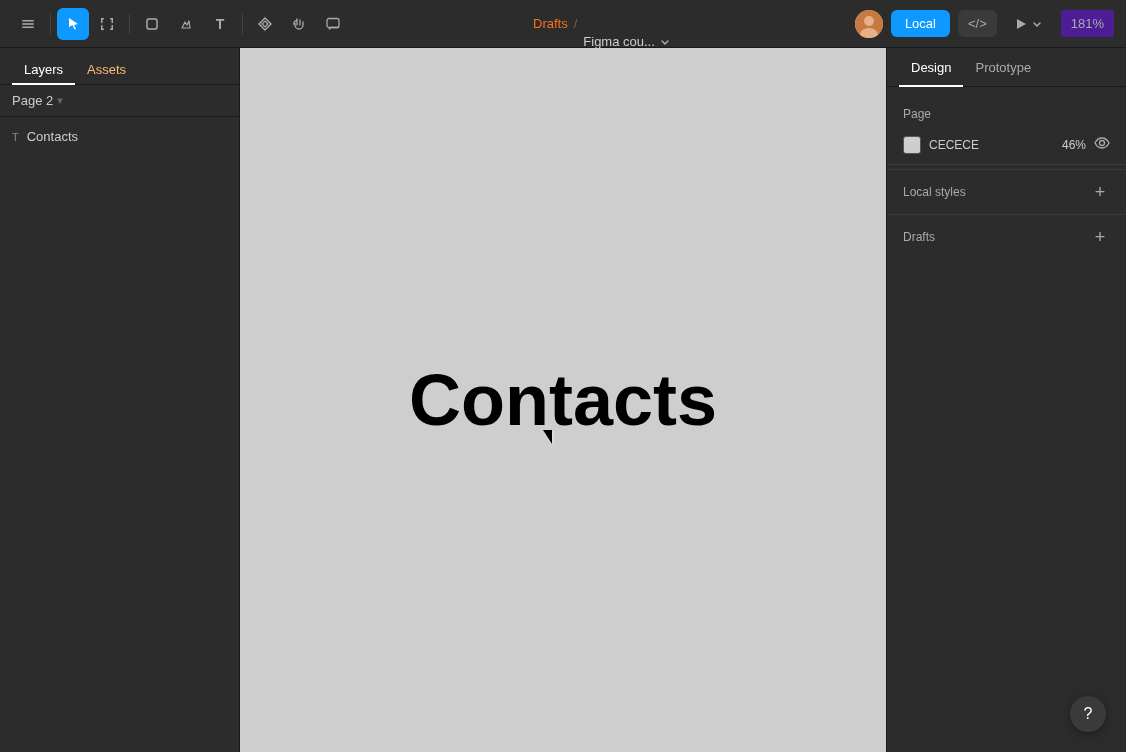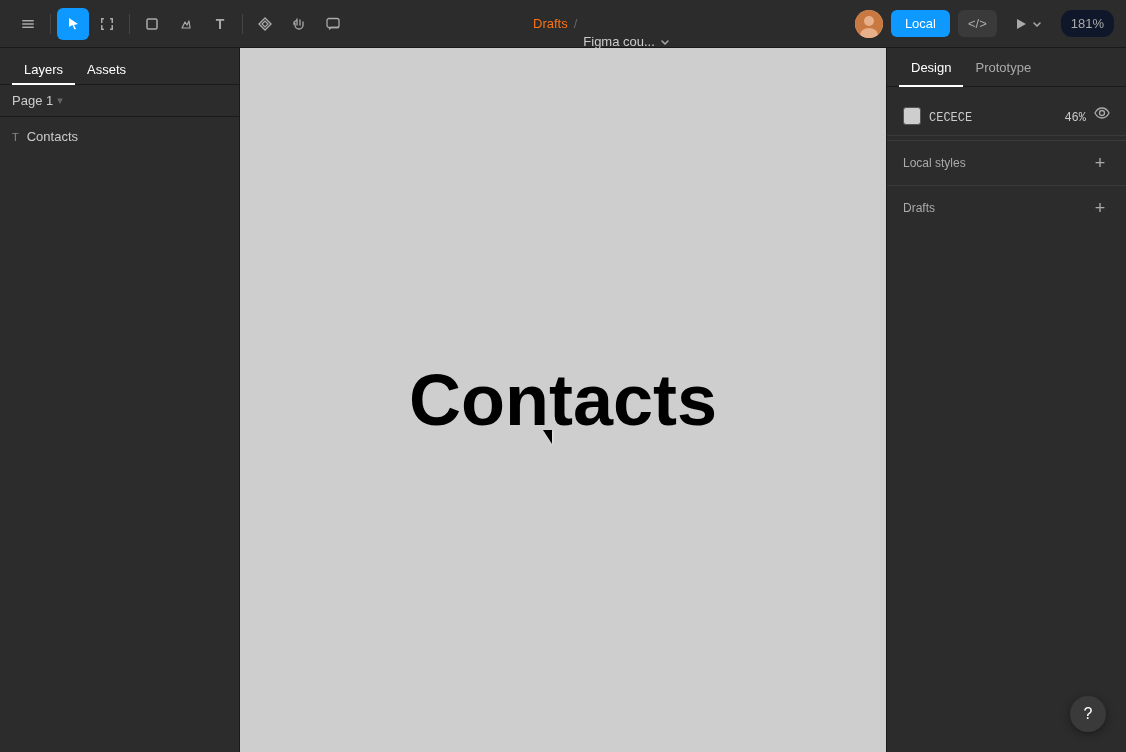"181%" .zoom-btn { background: #0f172a -> #4c1d95; border-radius: 11px -> 2px }
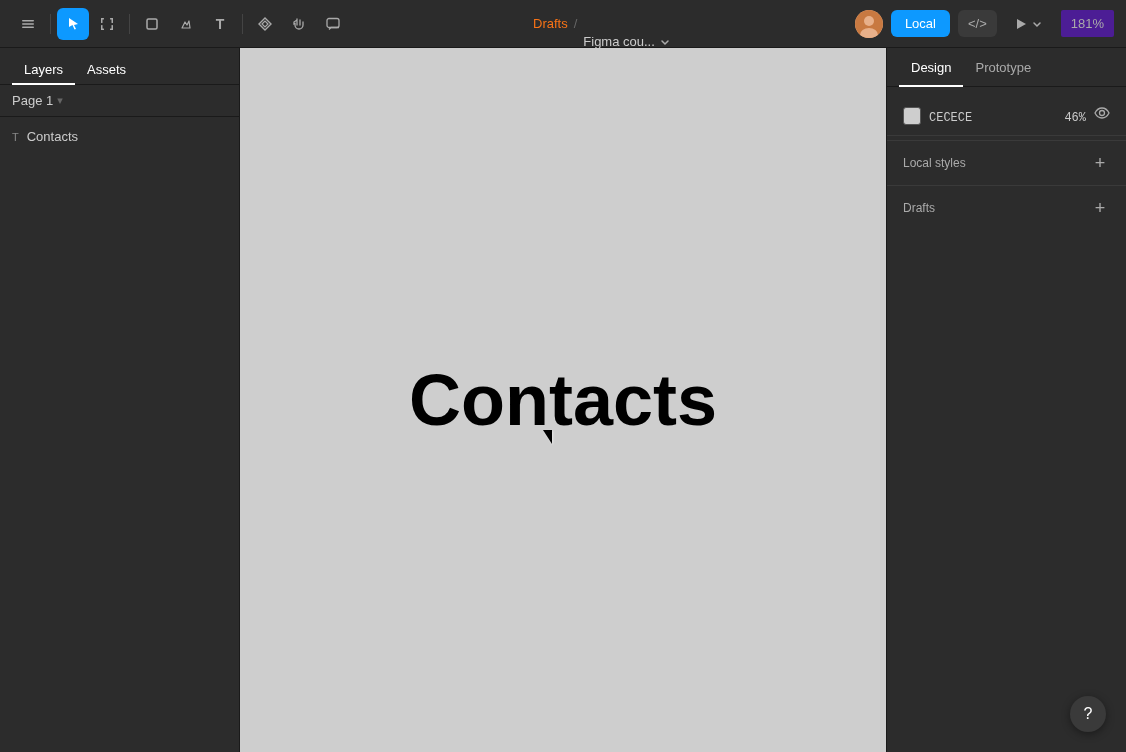"Assets" .panel-tab { color: #ffffff -> #fdba74 }
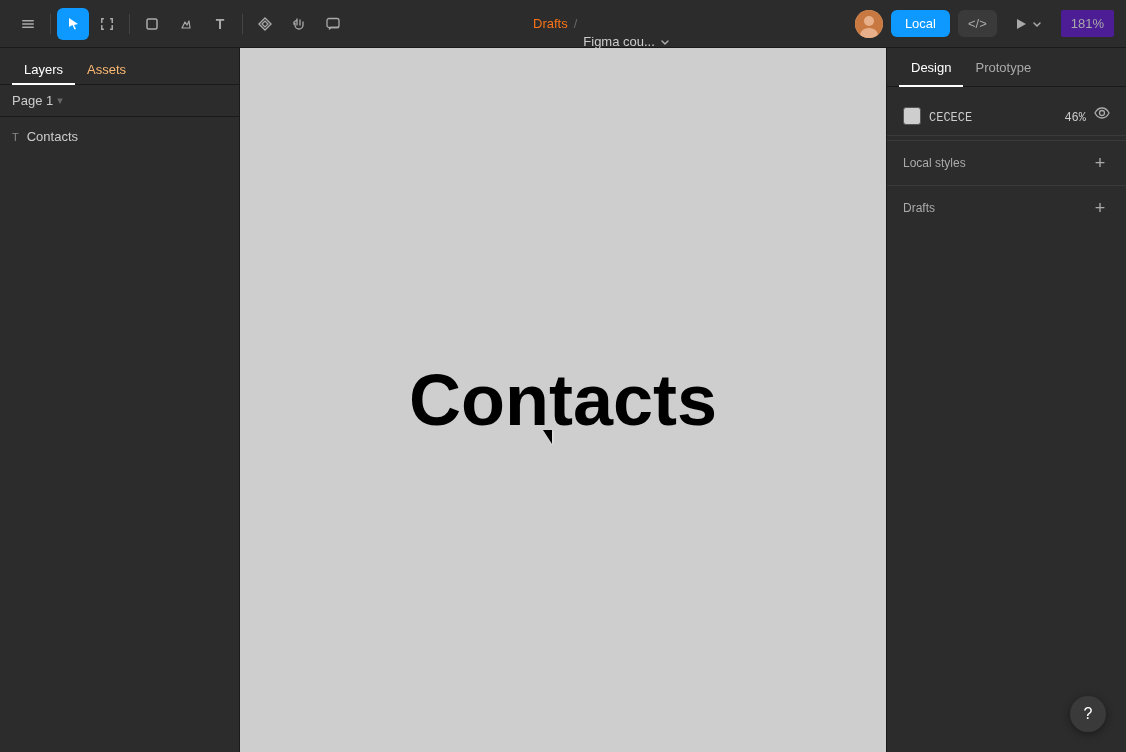"Page 1" span { text: 1 -> 2 }
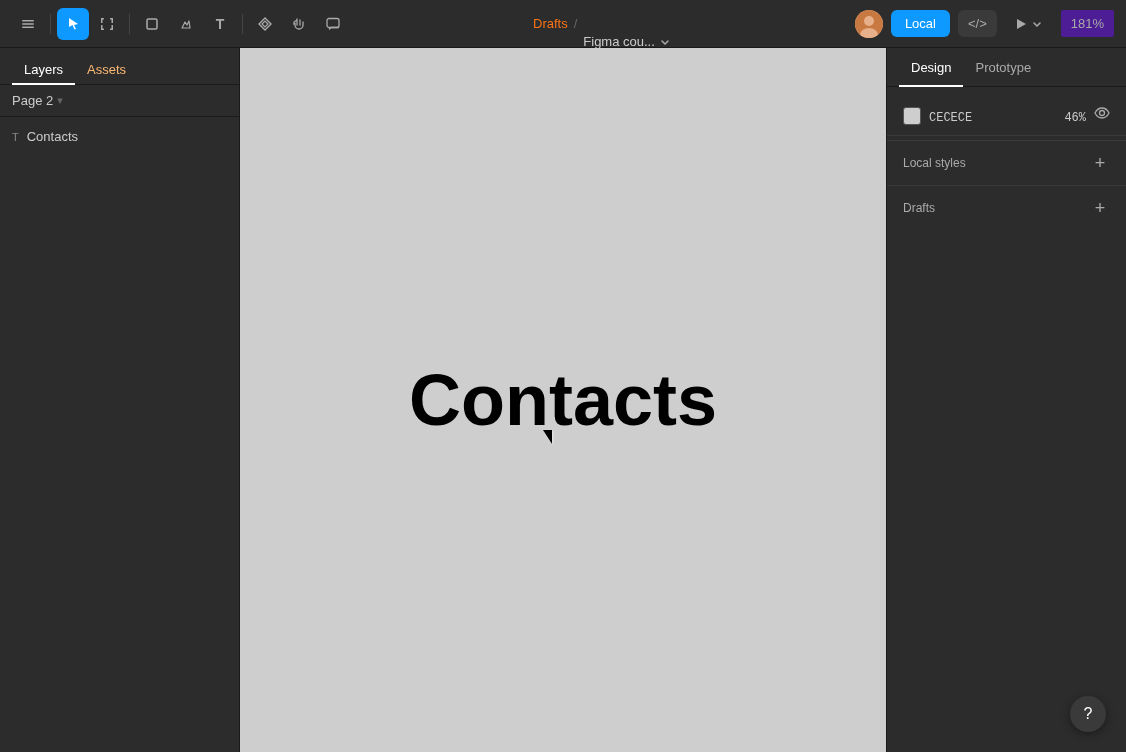"Page" div.section-header { html: none -> <div> <span>Page</span> </div> }
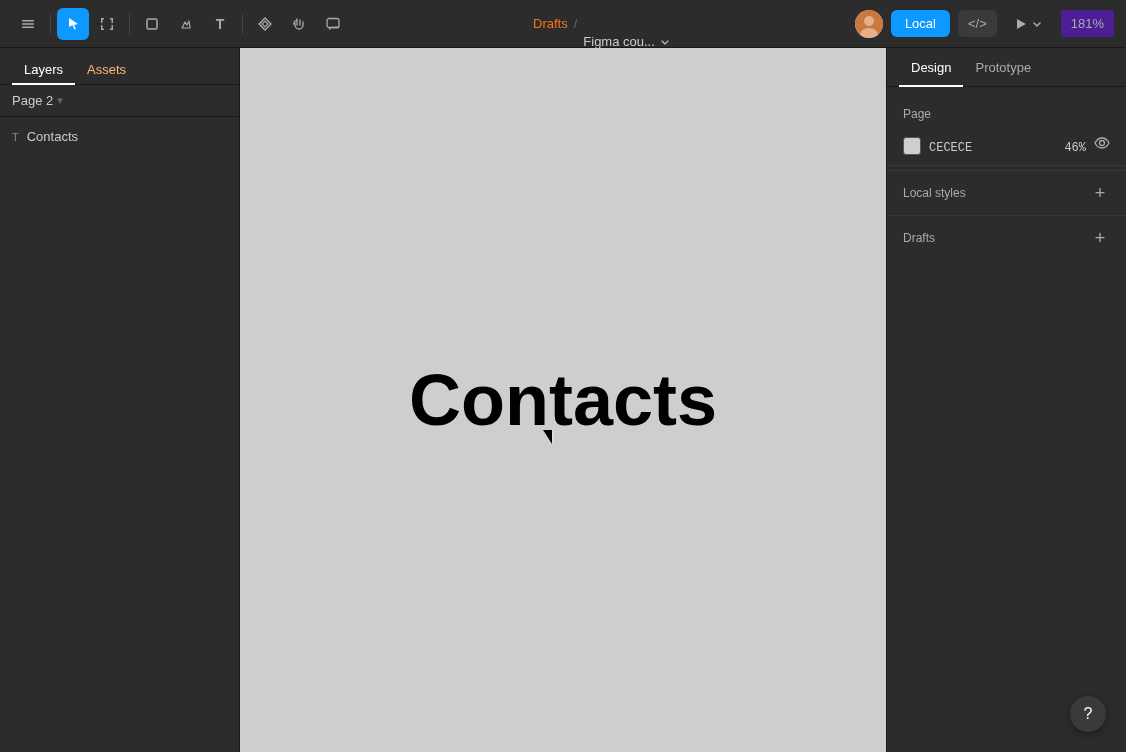"CECECE" .page-bg-row { align-items: flex-end -> center; font-family: Liberation Mono, monospace -> none }
